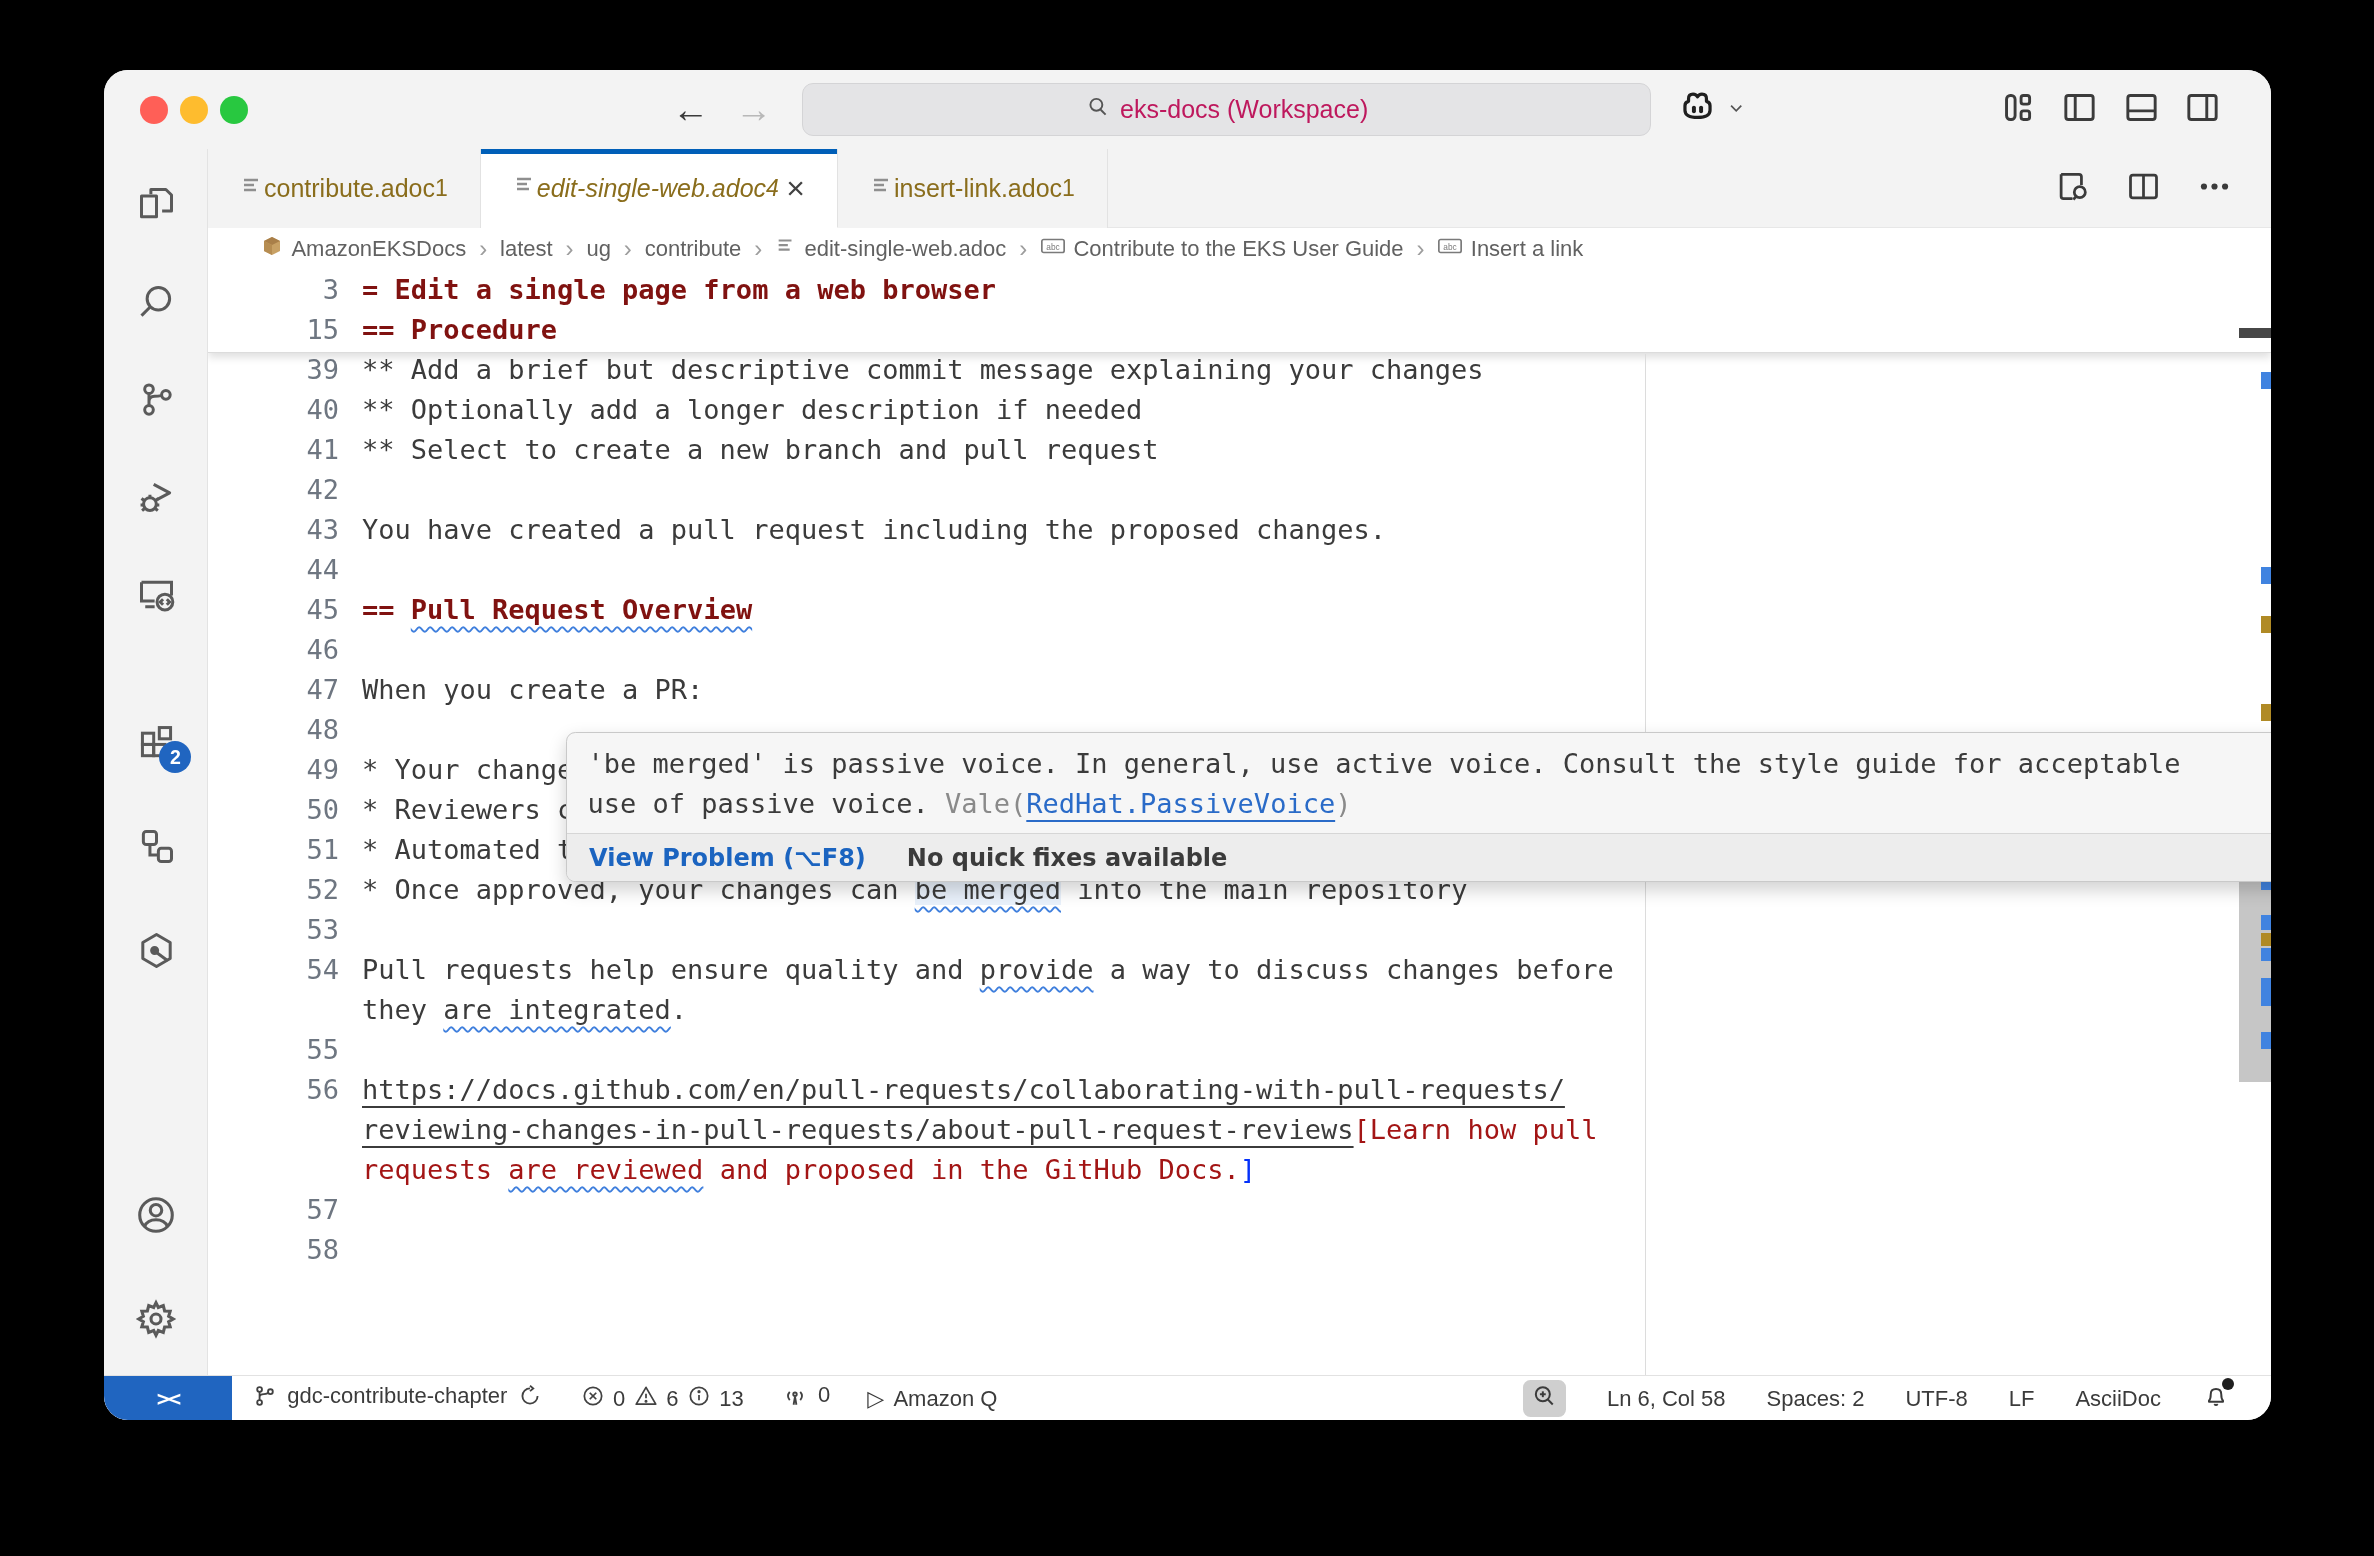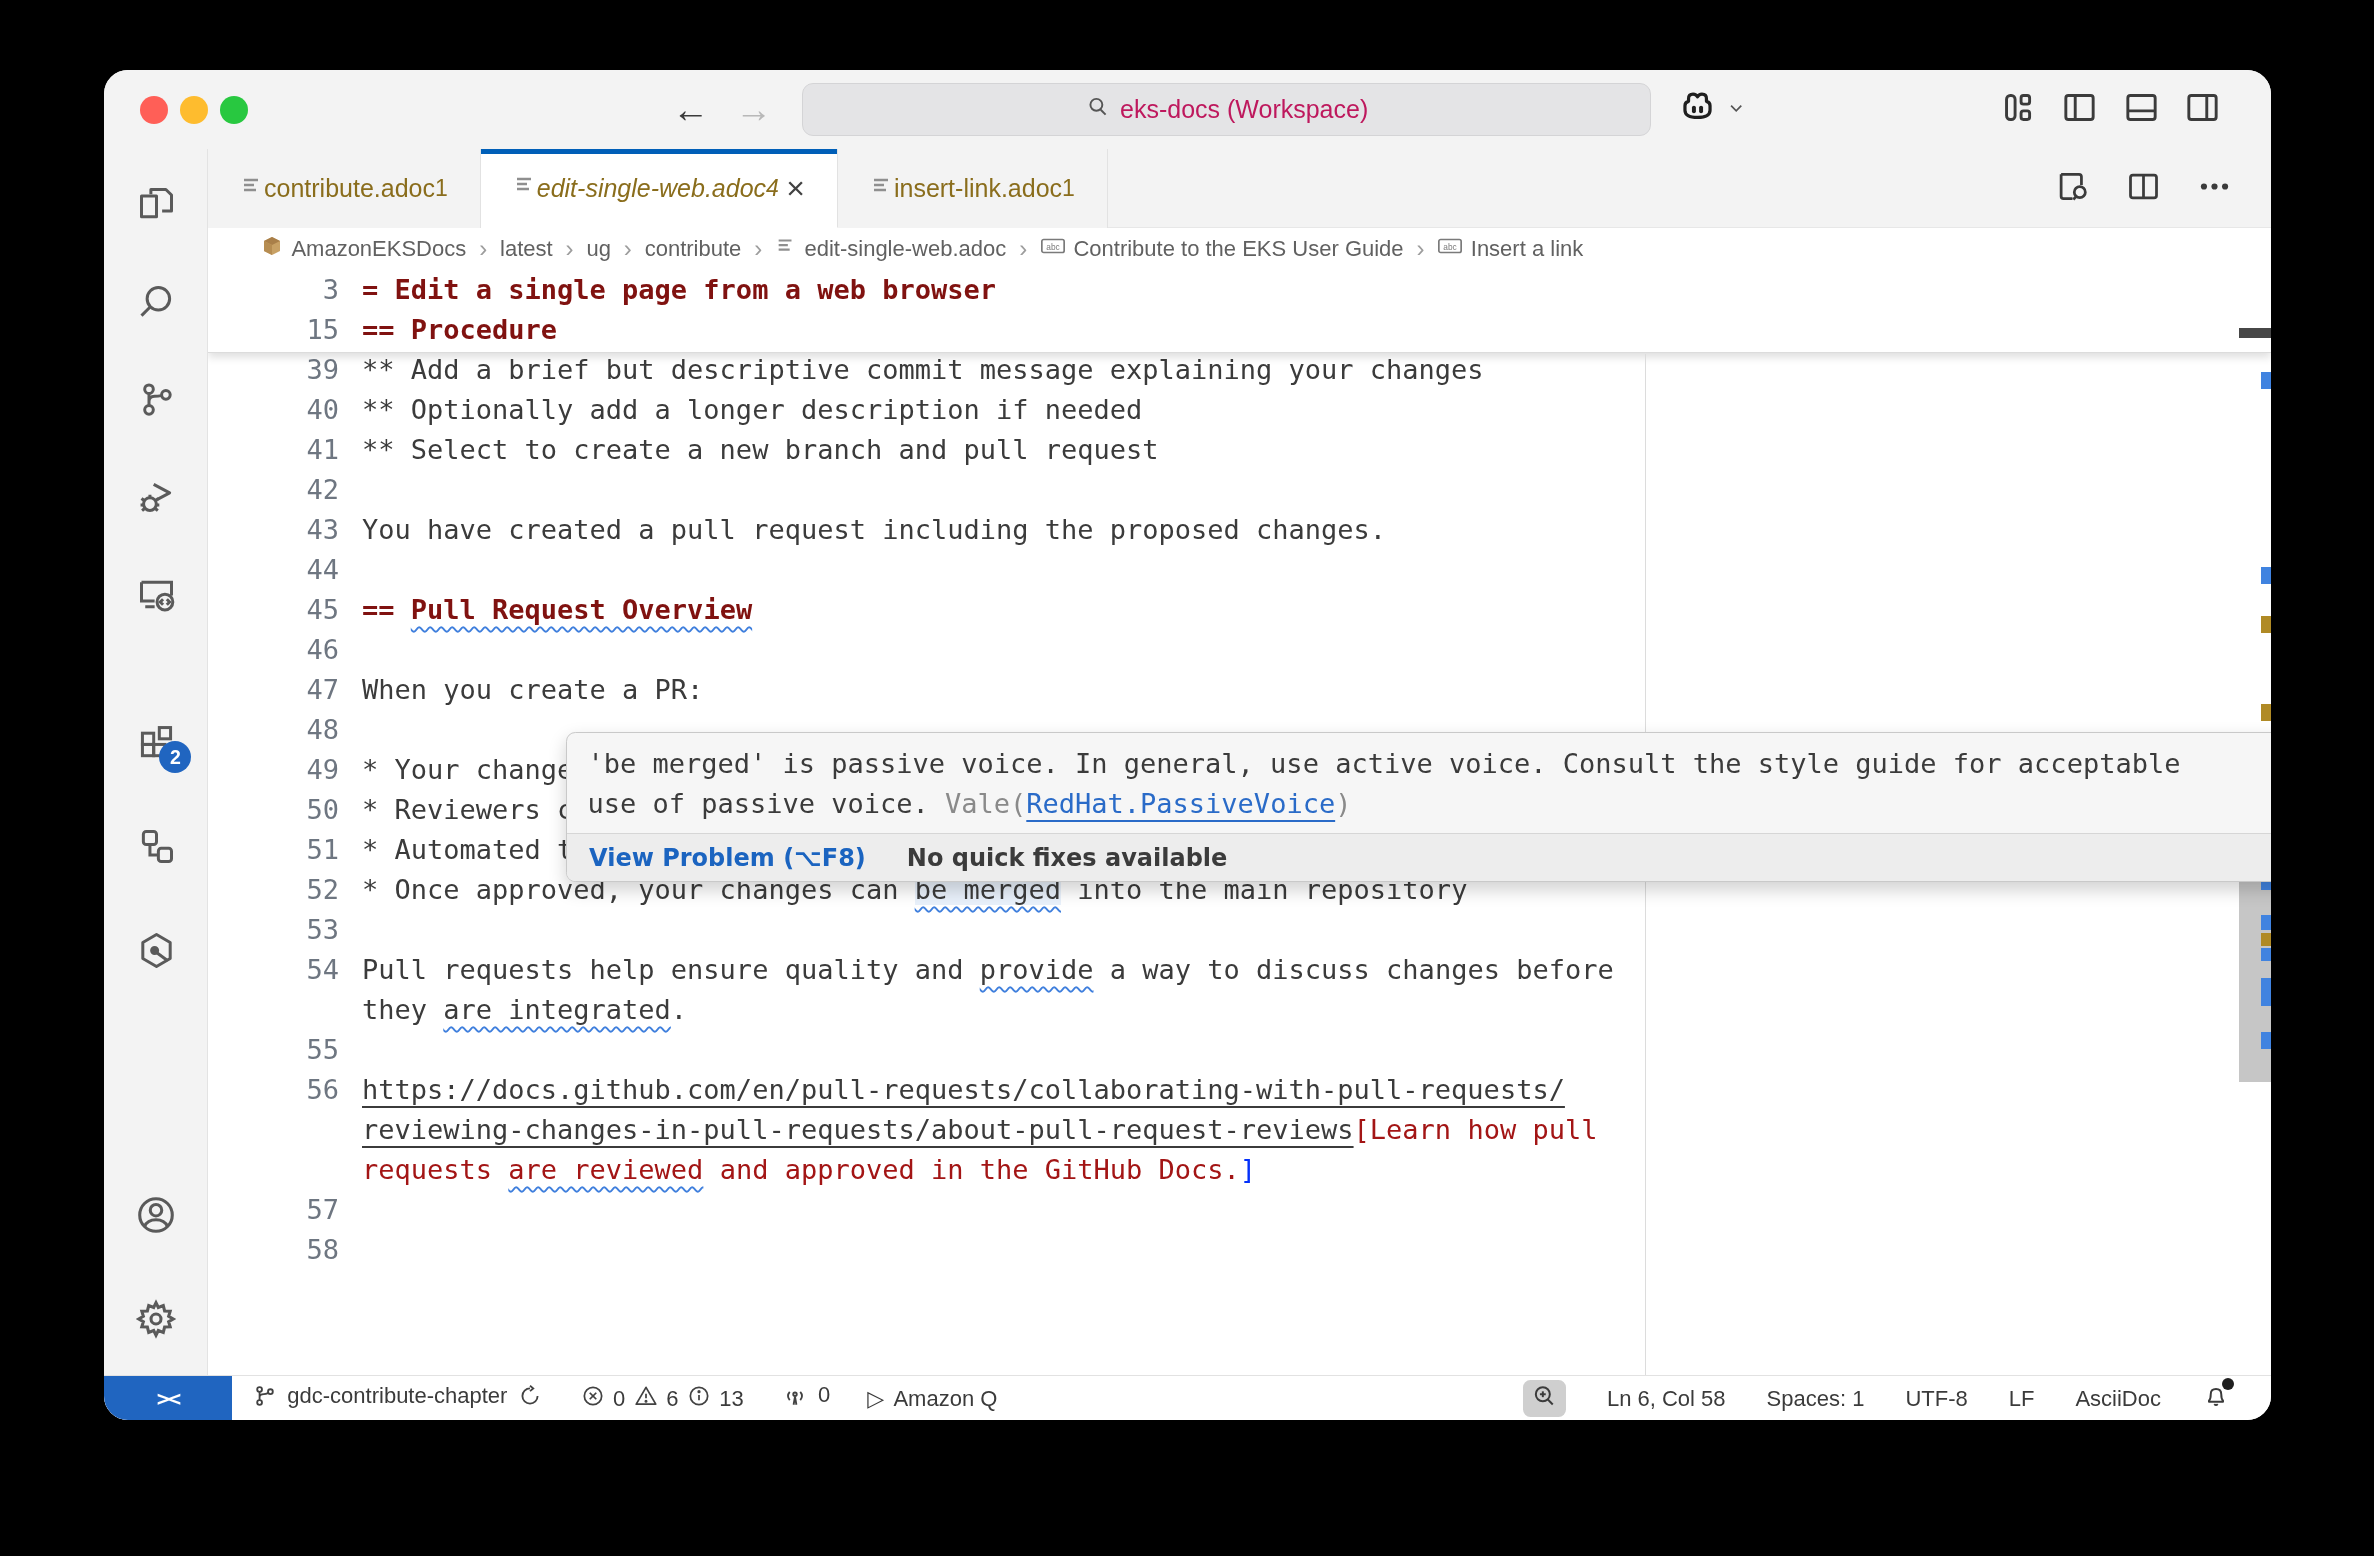"and approved in the GitHub" span.red { text: approved -> proposed }
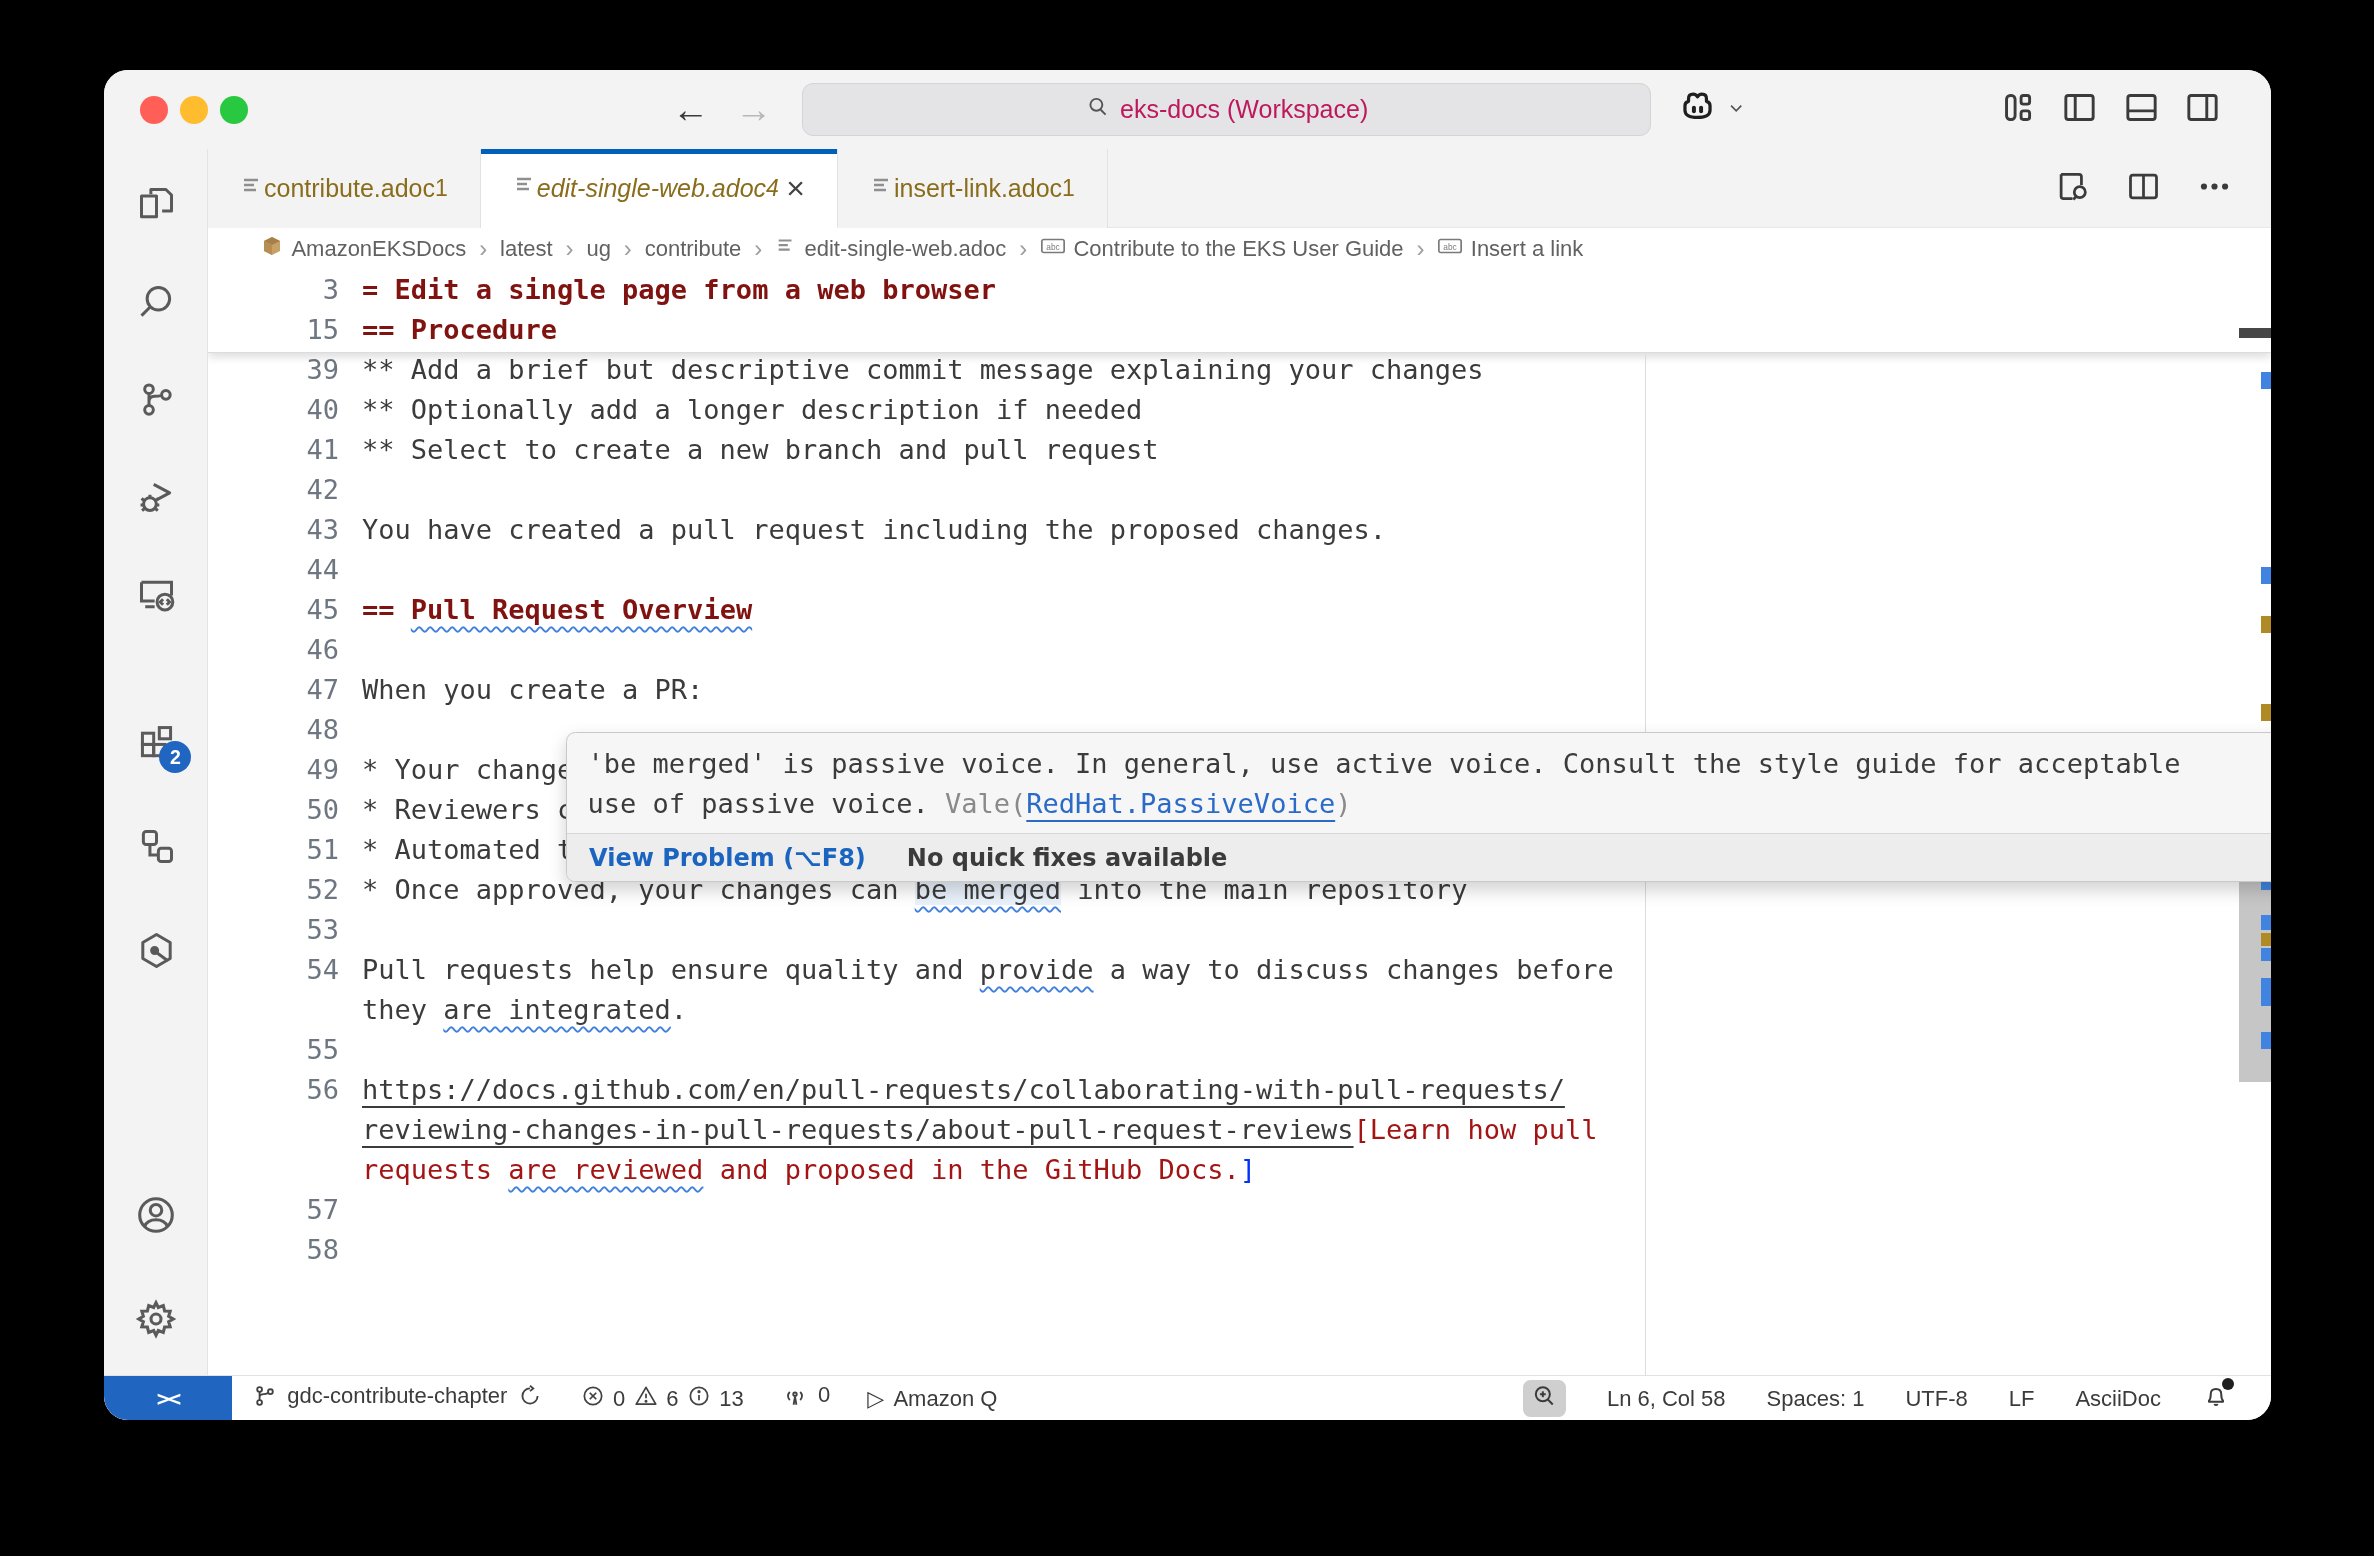"Spaces: 1" span.sb-item { text: 1 -> 2 }
